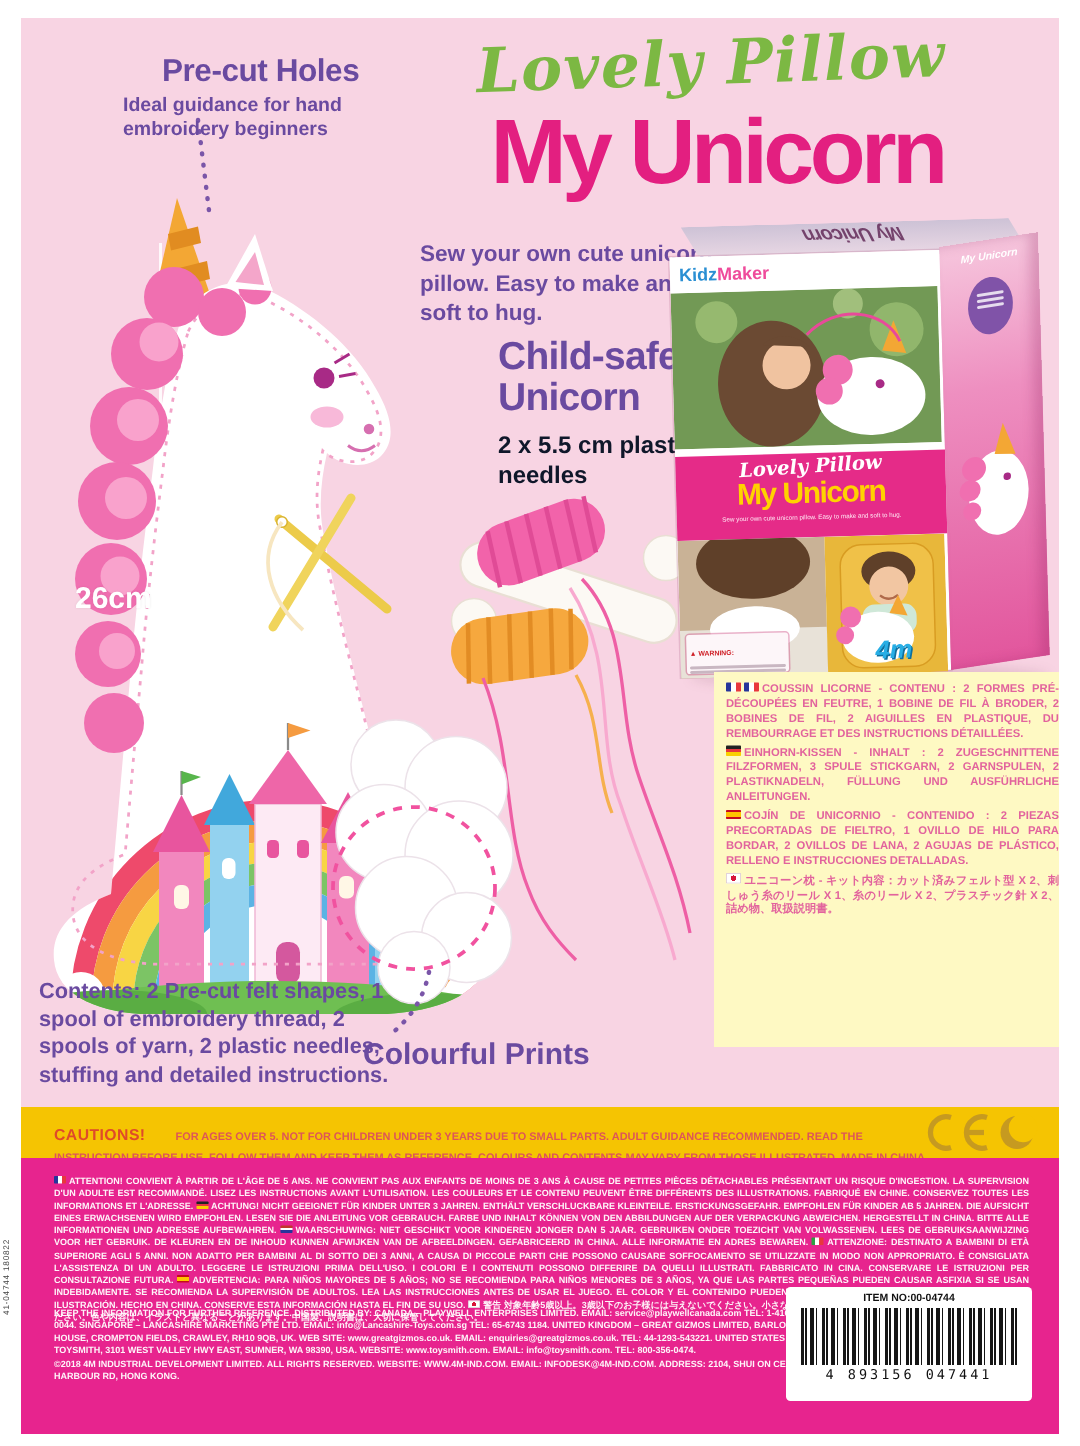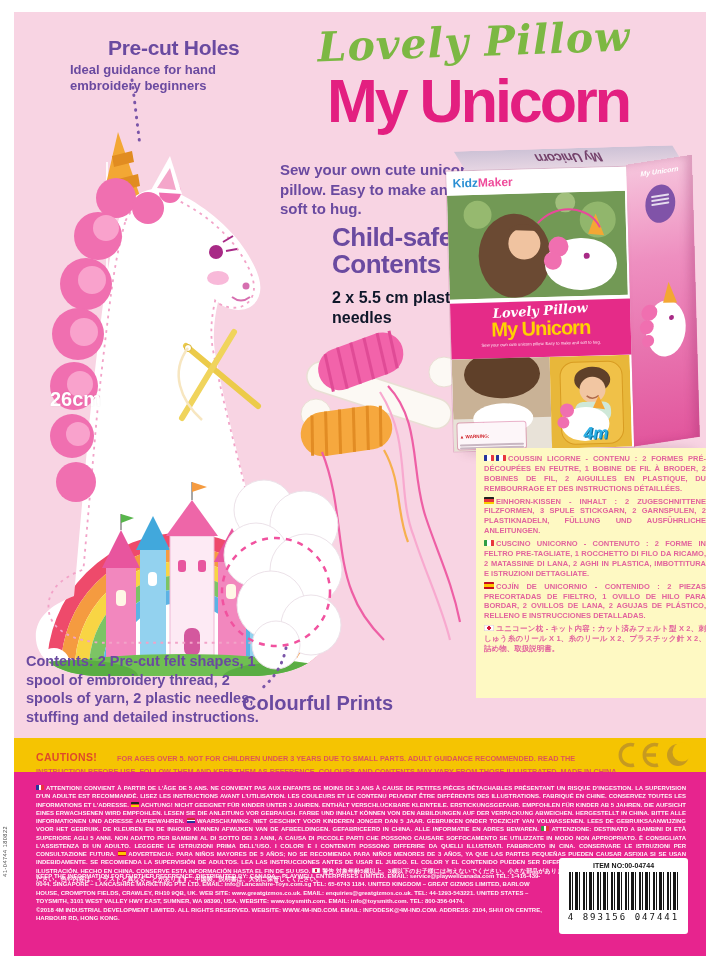"Ideal guidance for hand embroidery" .precut-sub { left: 56px -> 68px }
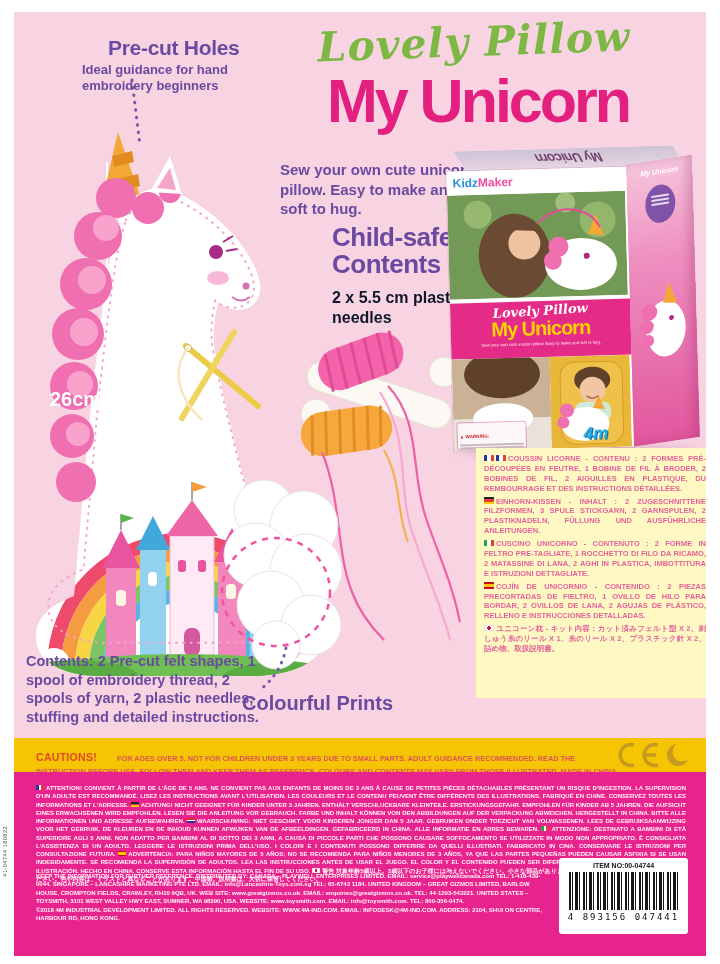"Child-safe Contents" div.abs { text: Contents -> Unicorn }
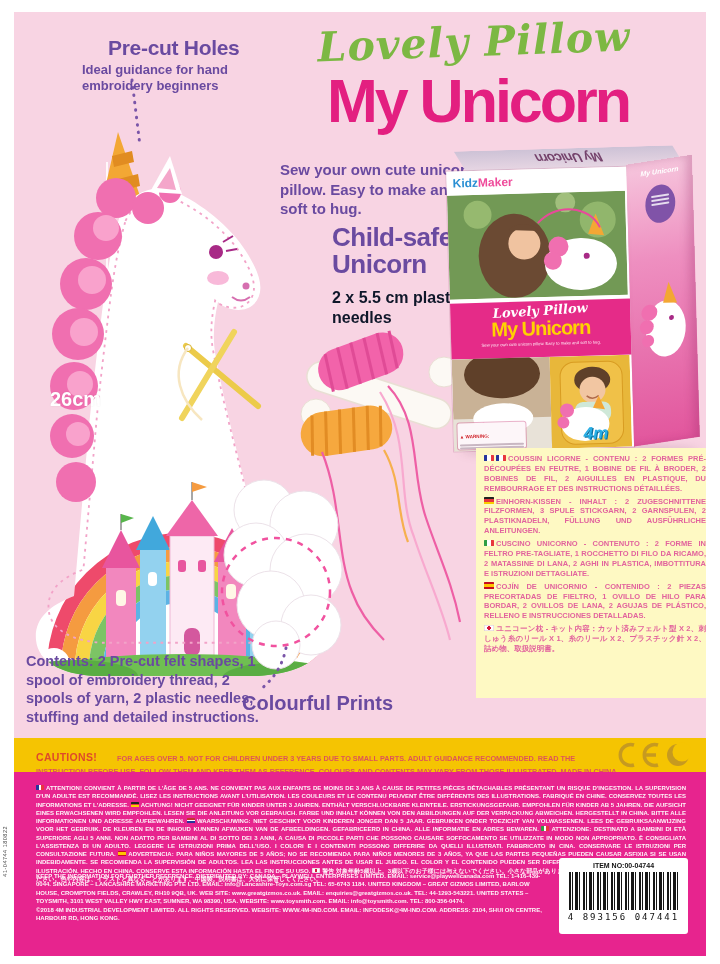"CUSCINO UNICORNO - CONTENUTO :" p { html: <p><span></span><span>CUSCINO UNICORNO - CONTENUTO : 2 FORME IN FELTRO PRE-TAGLIATE, 1 ROCCHETTO DI FILO DA RICAMO, 2 MATASSINE DI LANA, 2 AGHI IN PLASTICA, IMBOTTITURA E ISTRUZIONI DETTAGLIATE.</span></p> -> none }
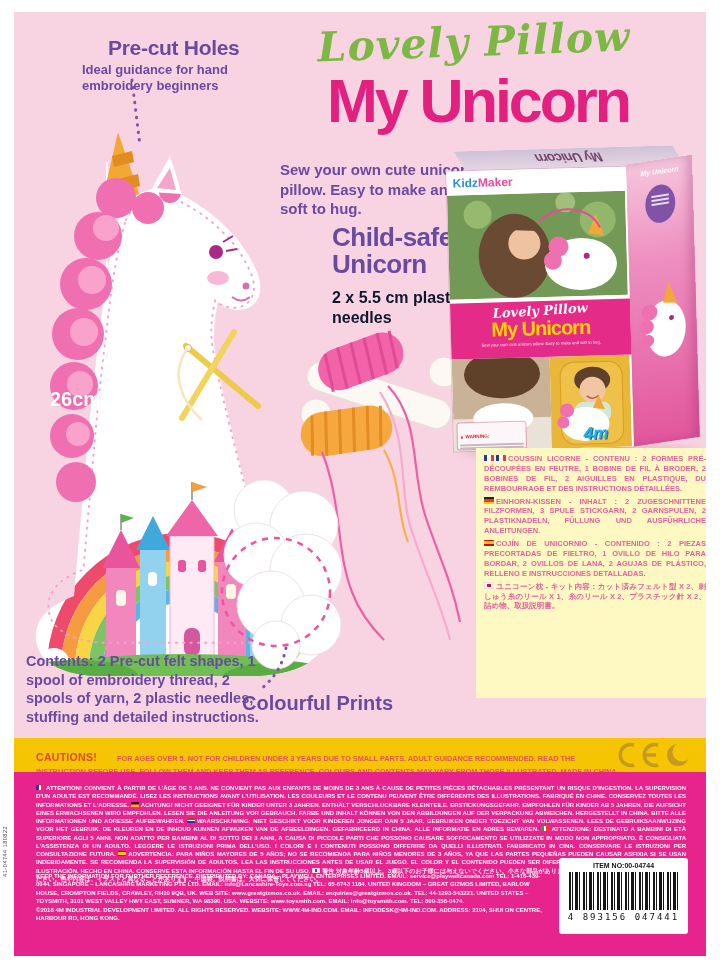"4 893156 047441" .barcode-box { width: 129px -> 164px }
